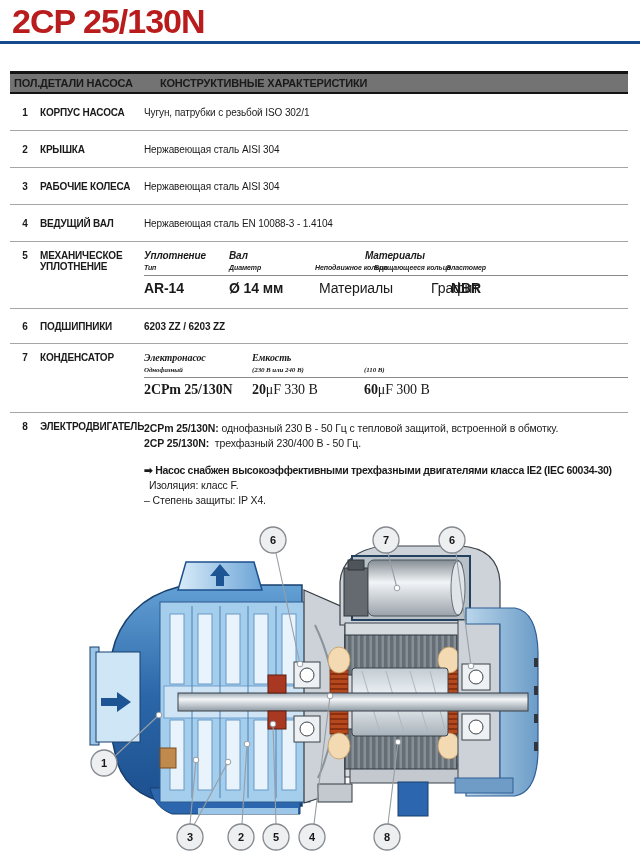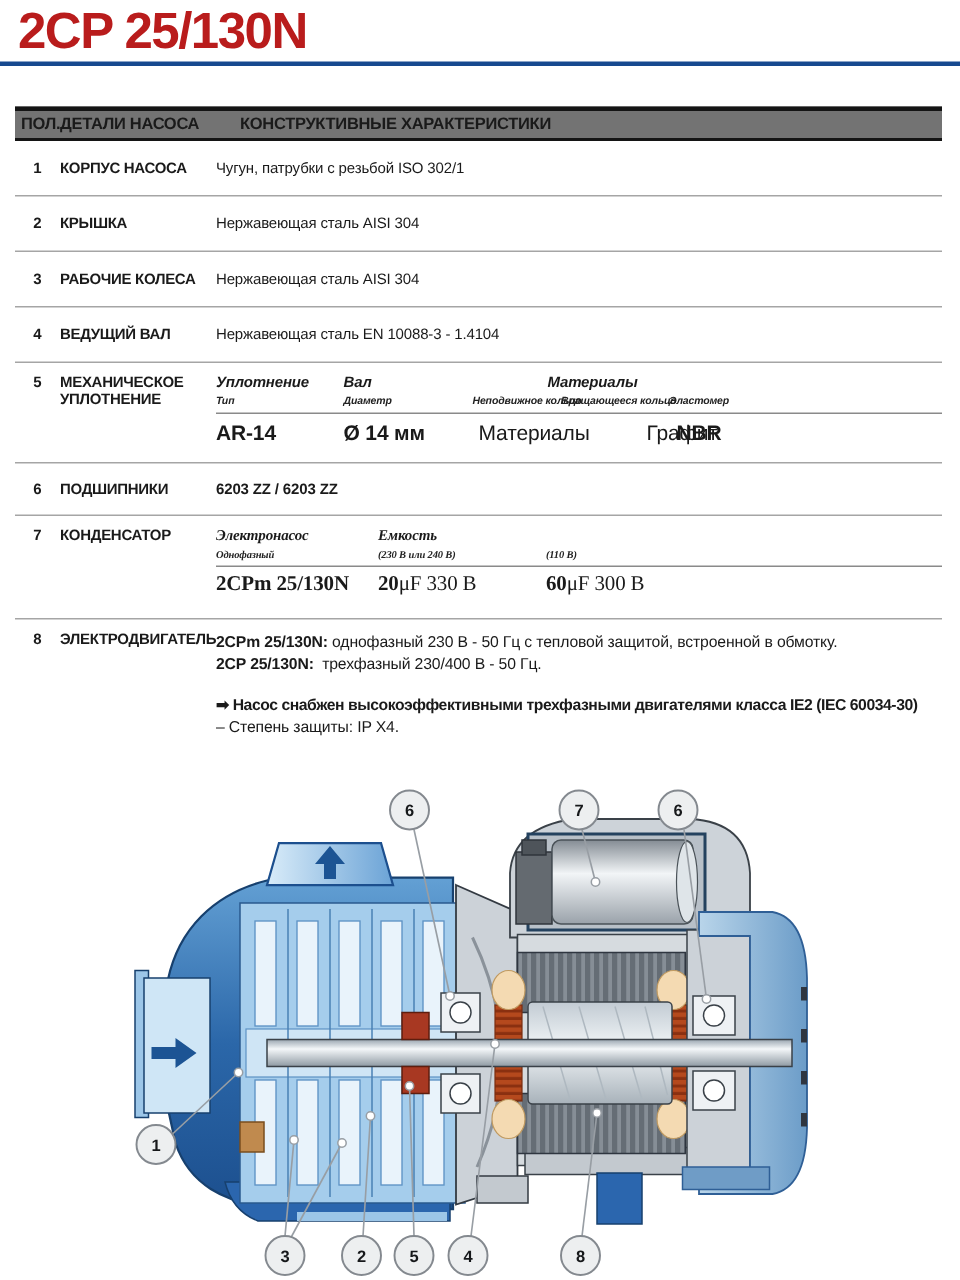"Изоляция: класс F." div.m-ins { html: none -> <div>Изоляция: класс F.</div> }
